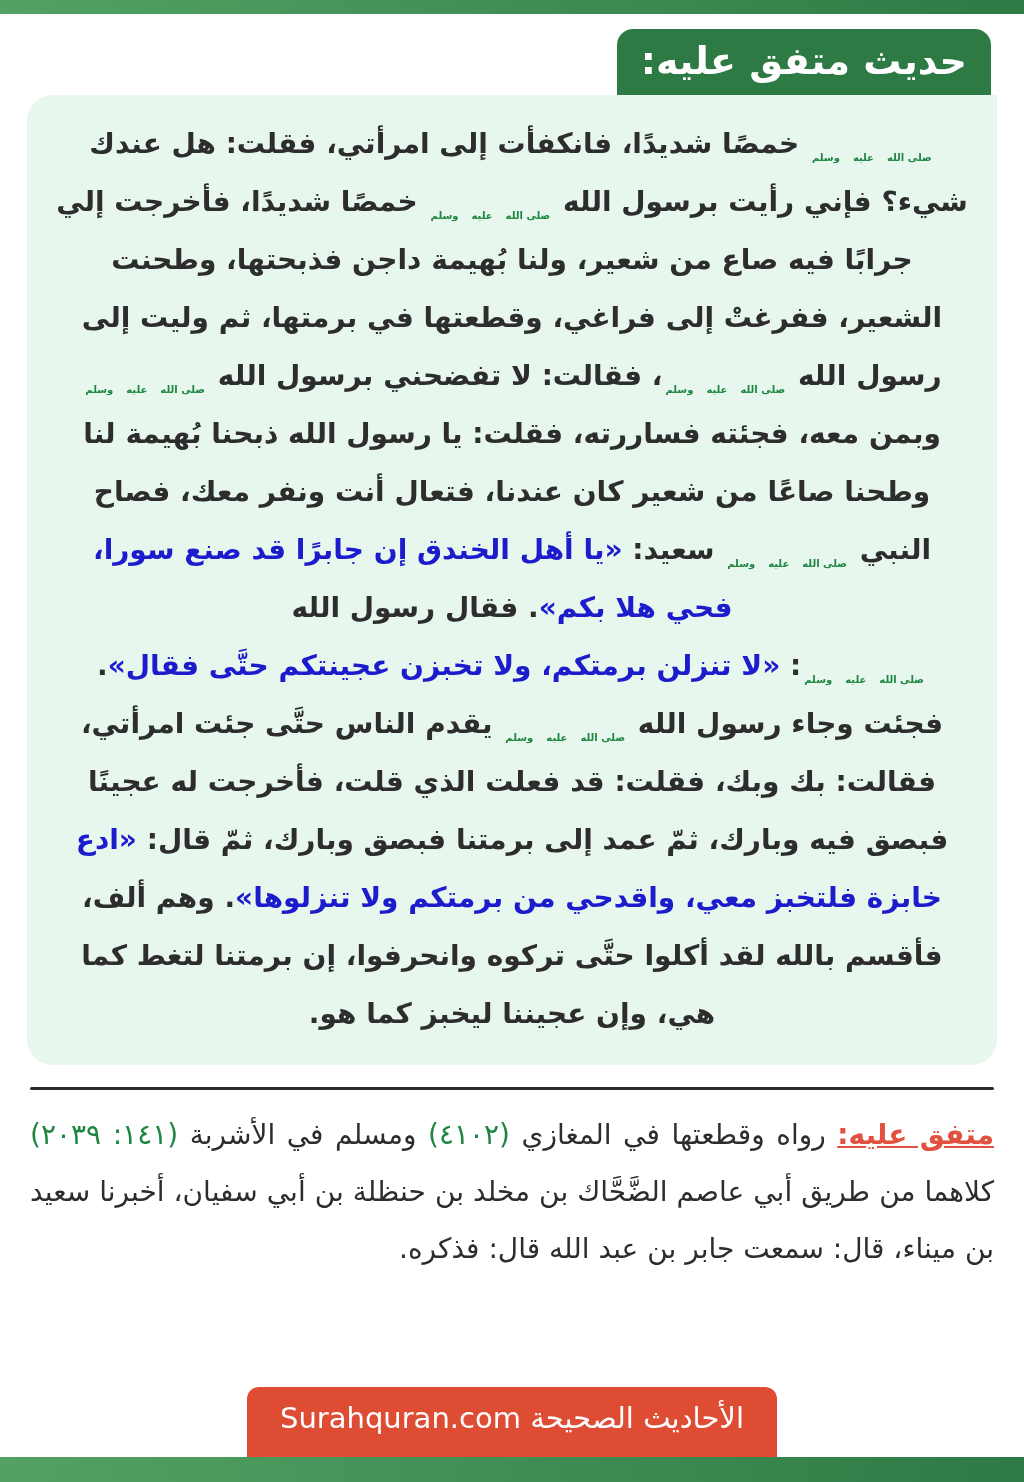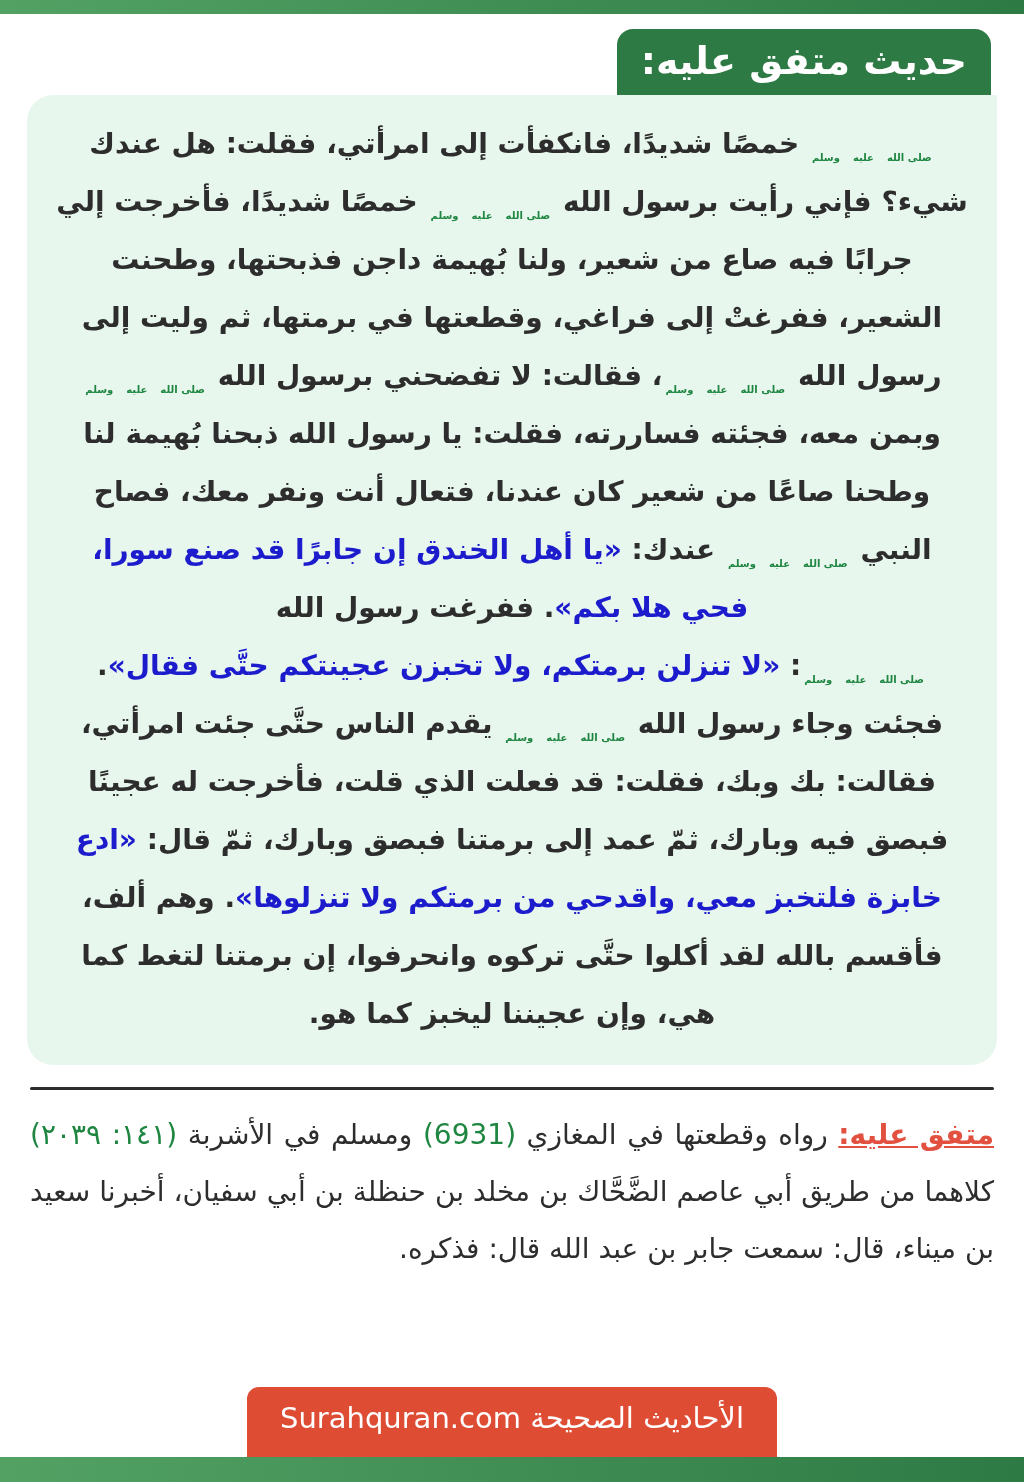"عندك:" span.c-dark { text: عندك -> سعيد }
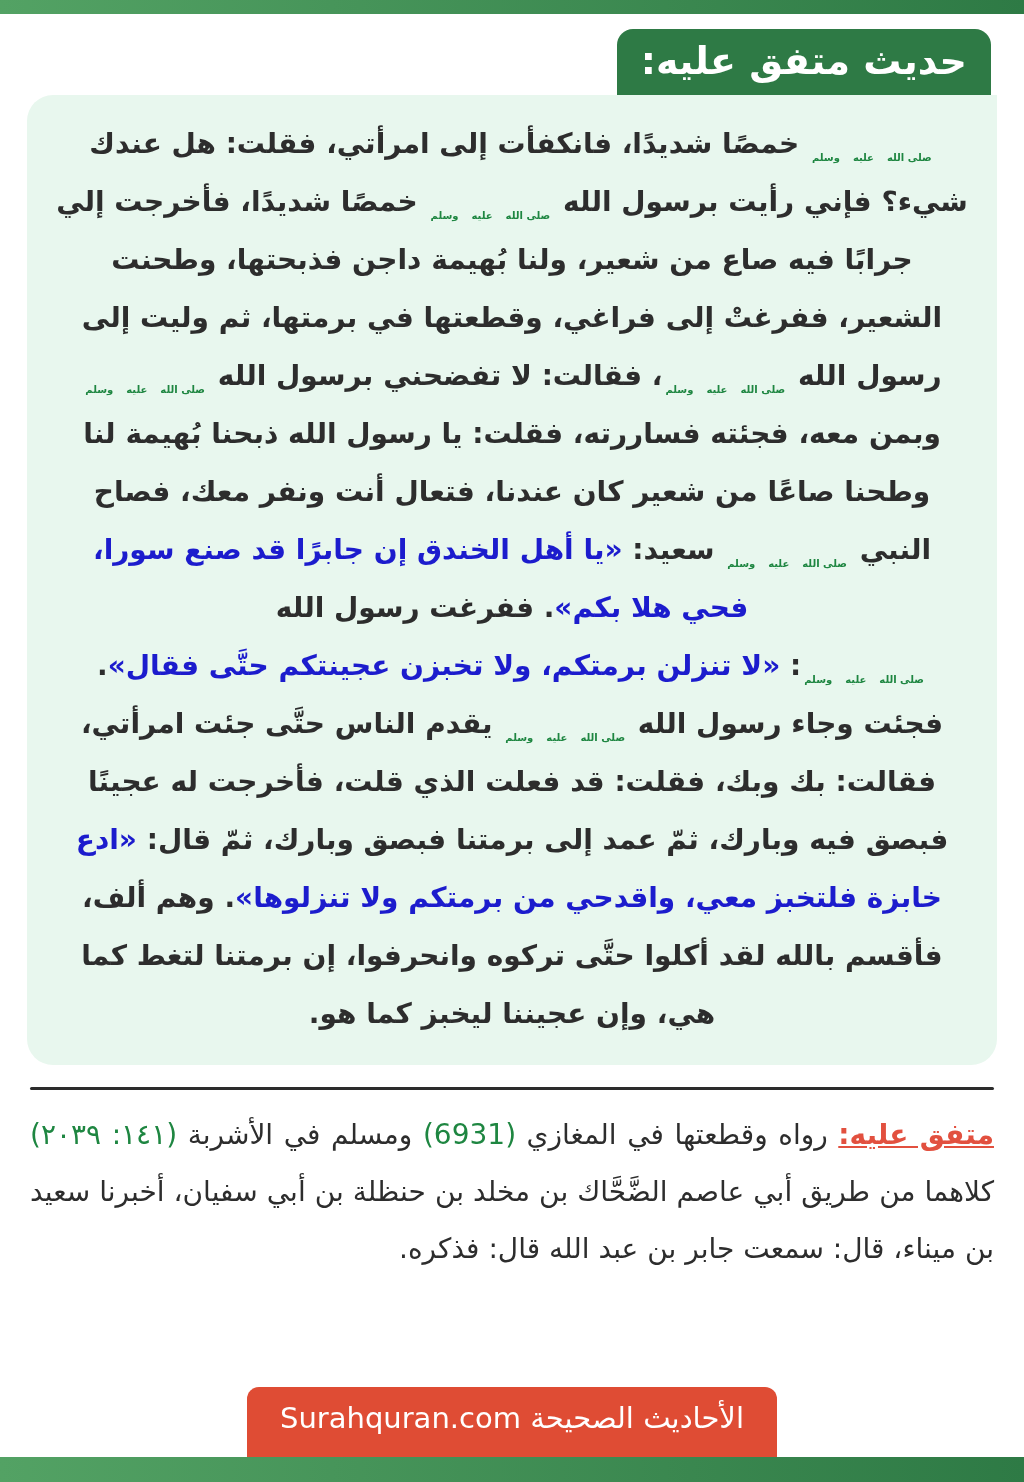". ففرغت رسول الله" span.c-dark { text: ففرغت -> فقال }
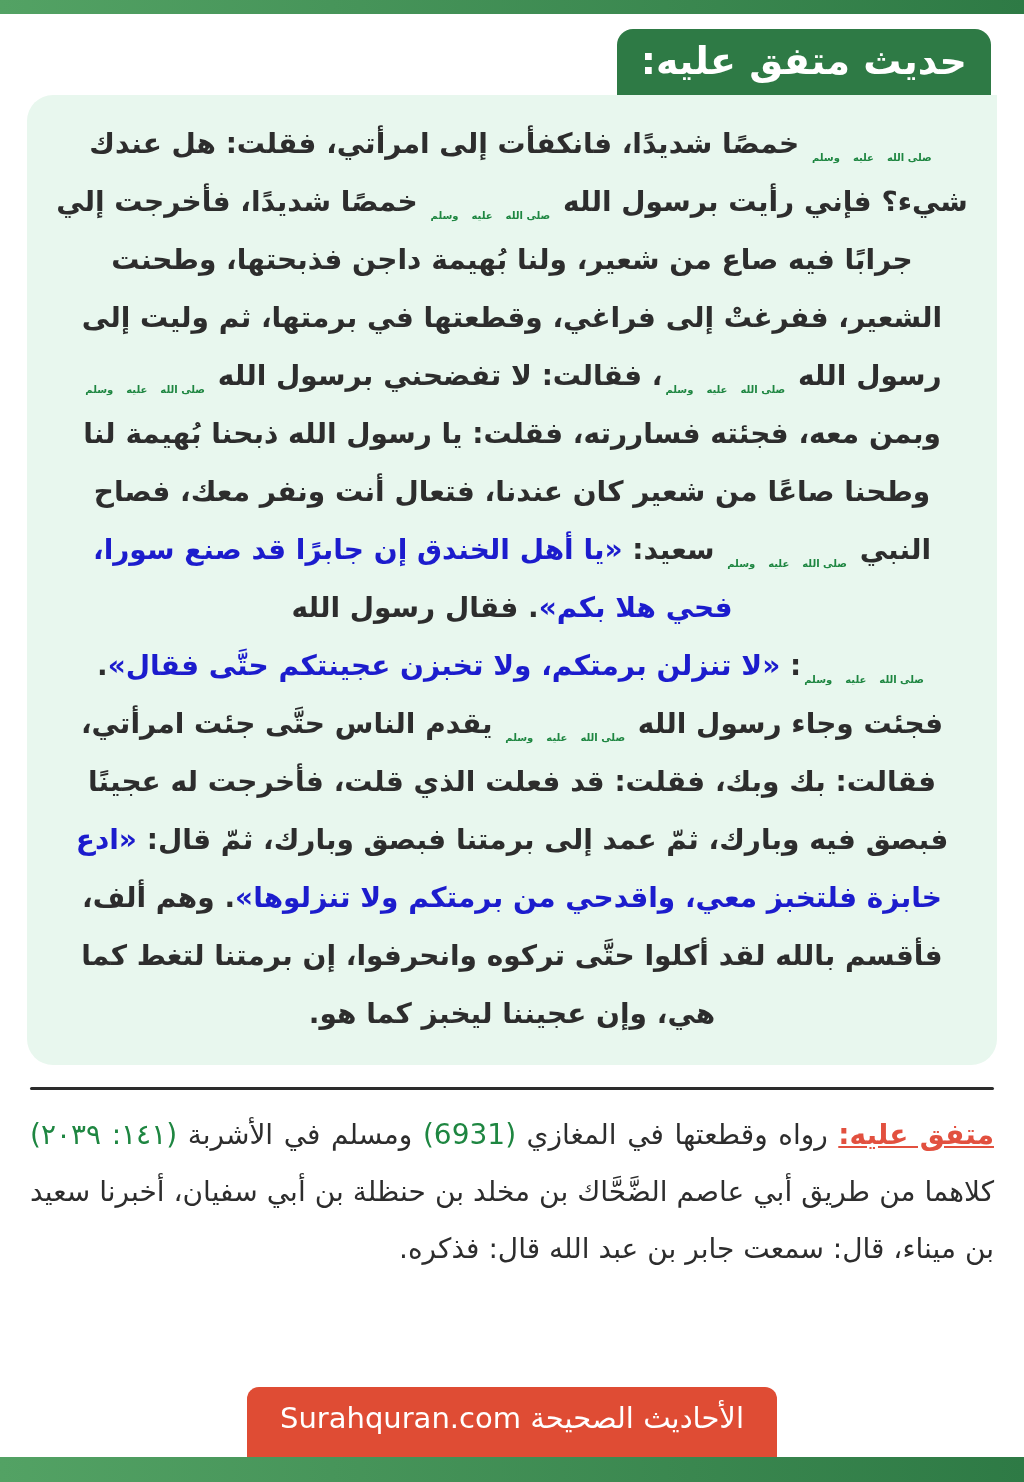"(6931)" span.c-green { text: 6931 -> ٤١٠٢ }
